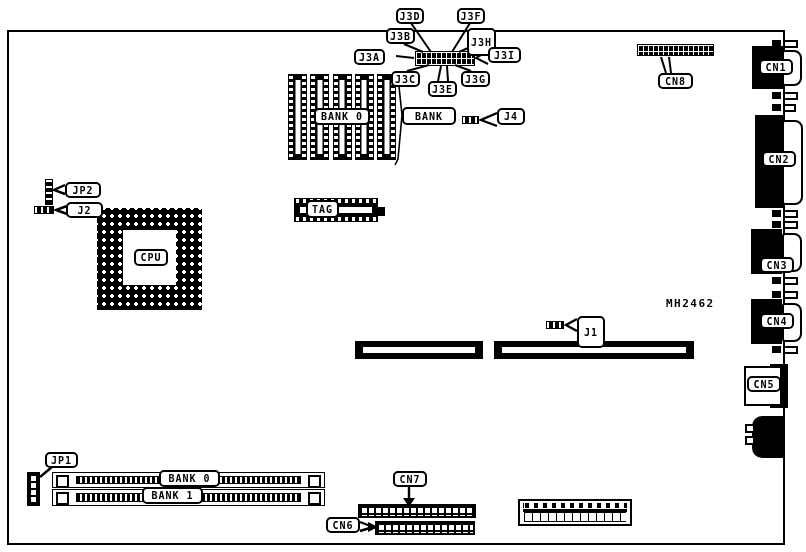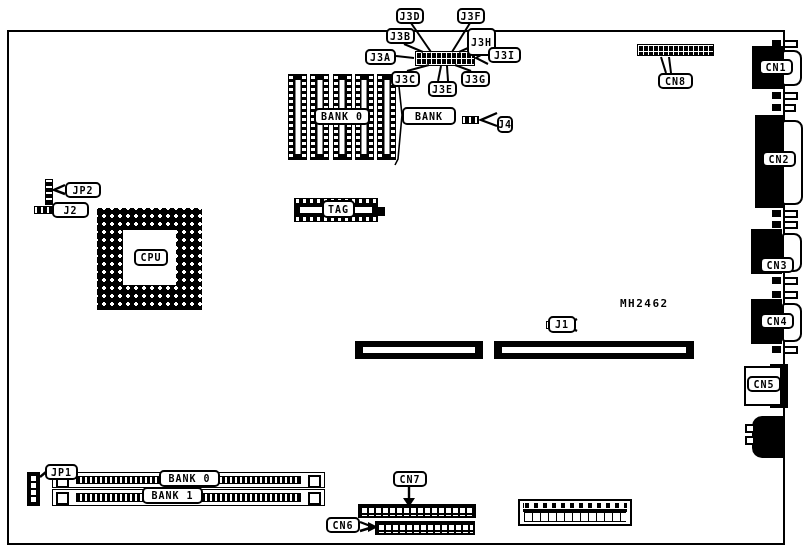"J3A" div.abs { left: 365px -> 354px }
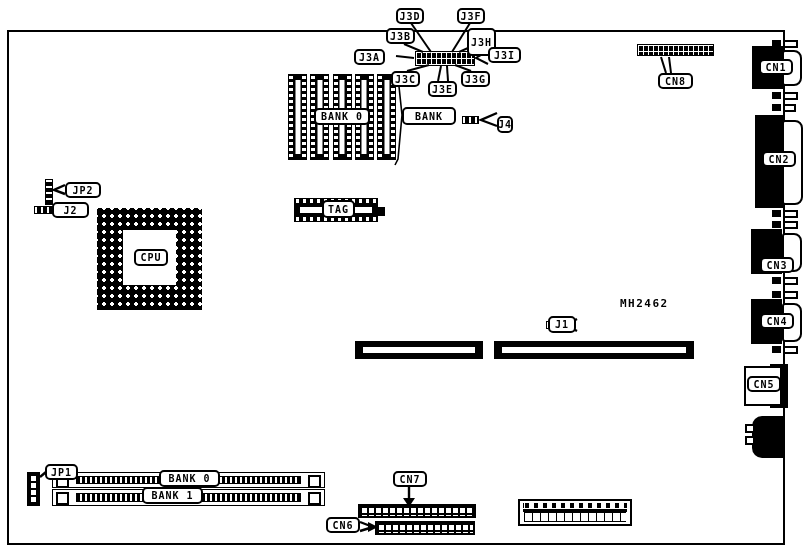"J4" div.abs { top: 116px -> 108px; width: 16px -> 28px }
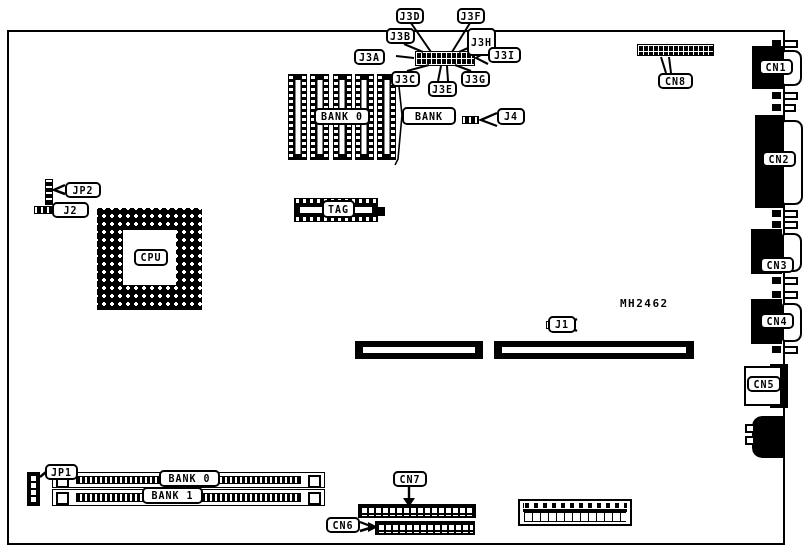"J2" div.abs { left: 52px -> 66px }
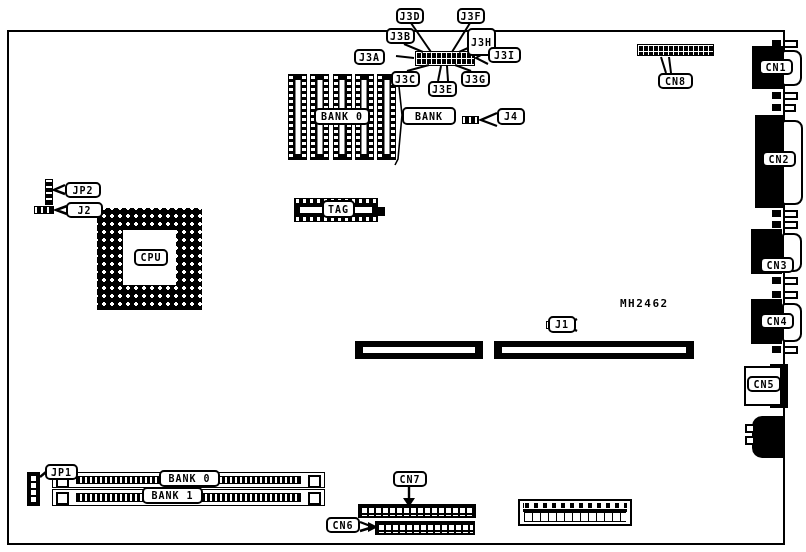"TAG" div.abs { left: 322px -> 306px }
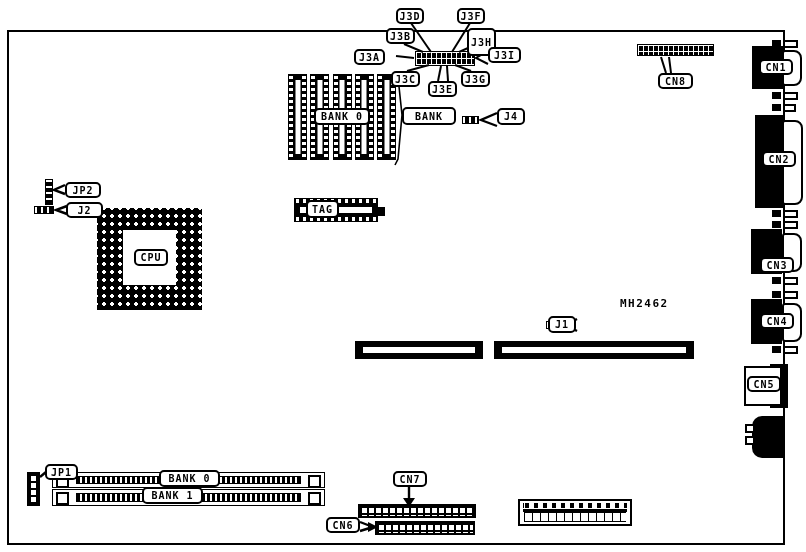"MH2462" div.abs { left: 620px -> 666px }
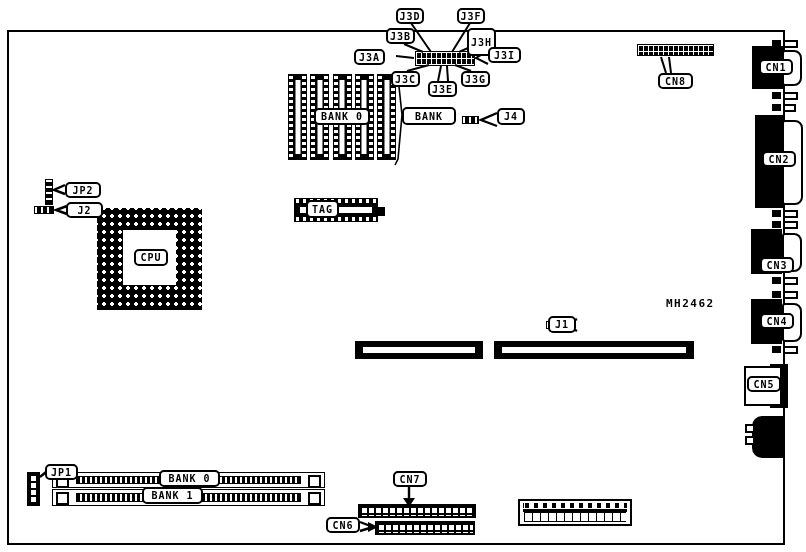"J1" div.abs { height: 17px -> 32px; left: 548px -> 577px }
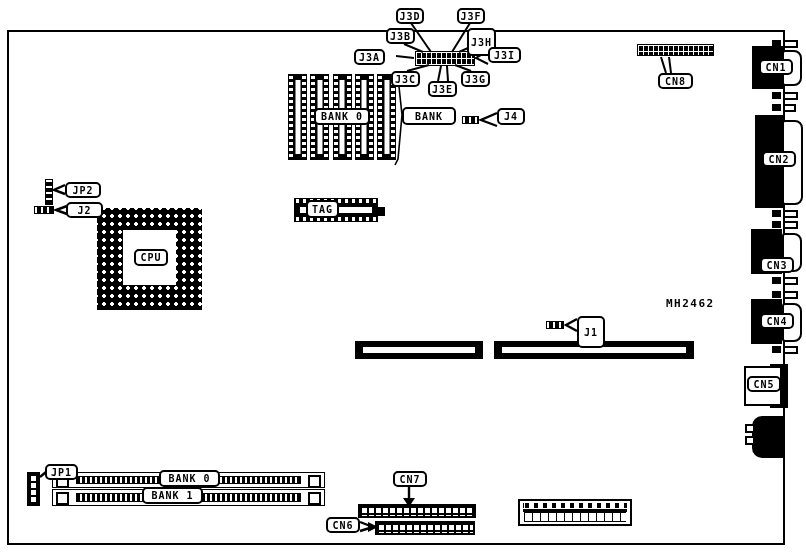"JP1" div.abs { top: 464px -> 452px }
